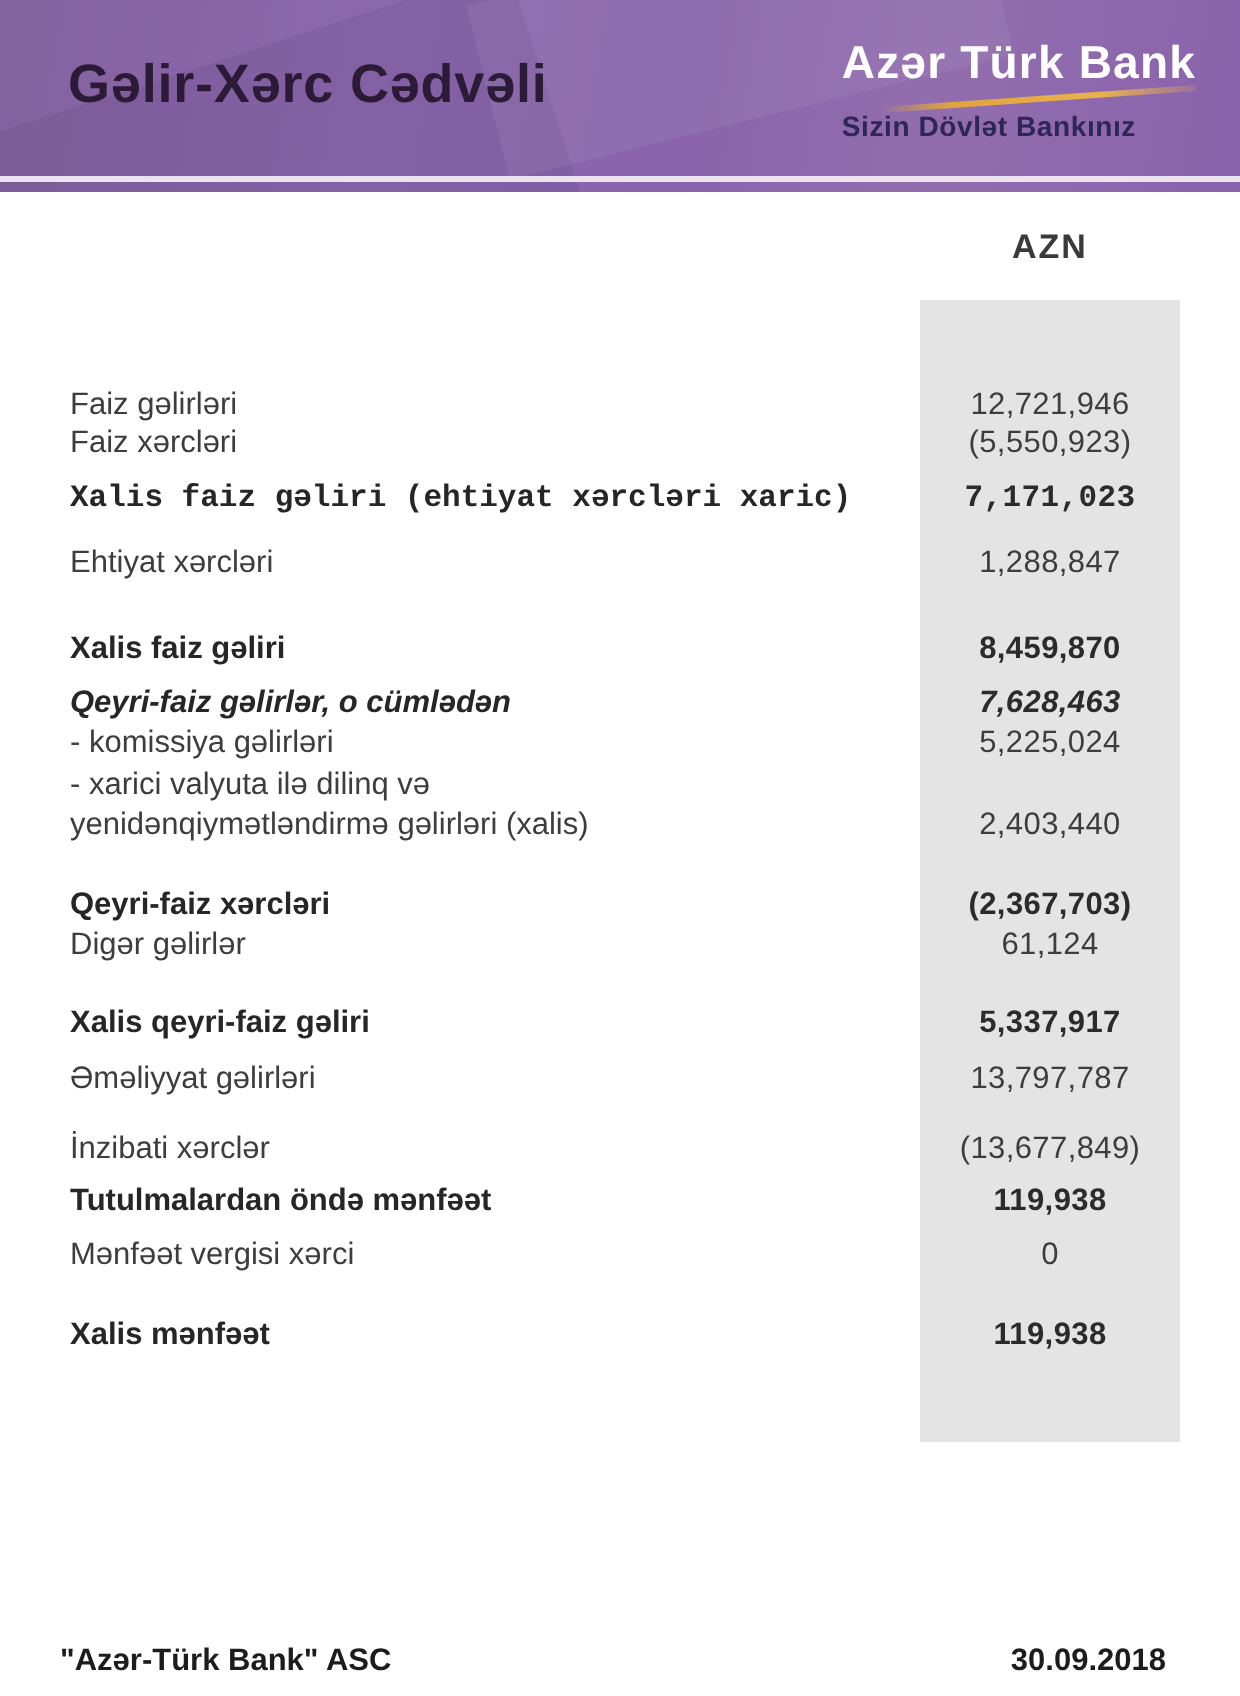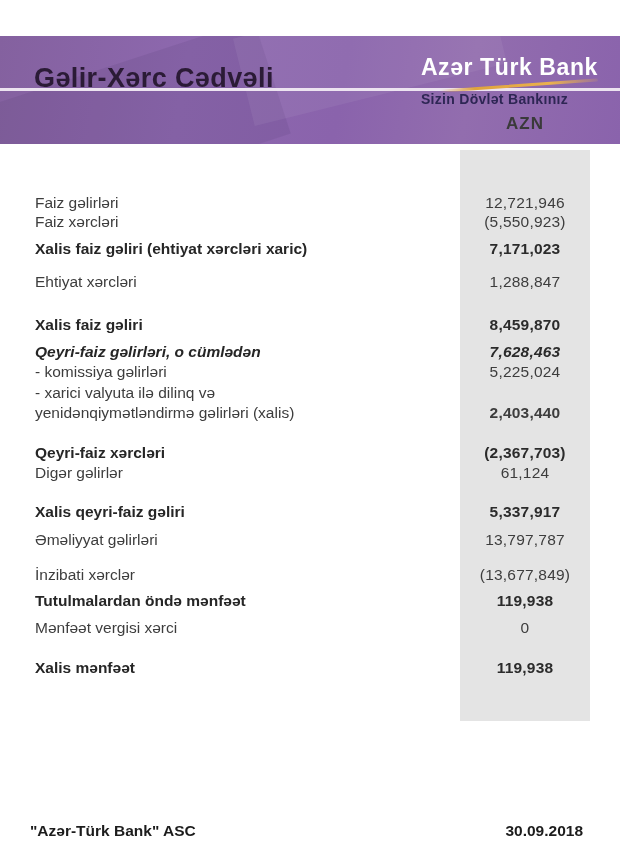"Gəlir-Xərc Cədvəli" .header { height: 108px -> 96px; margin-top: 36px -> none }
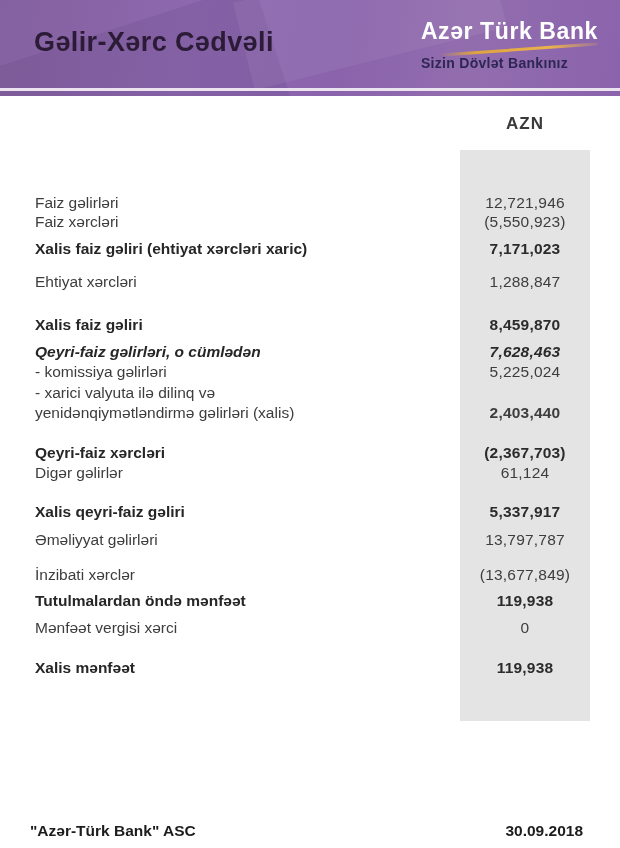"Xalis faiz gəliri (ehtiyat xərcləri" .r3 { font-family: none -> Liberation Mono, monospace }
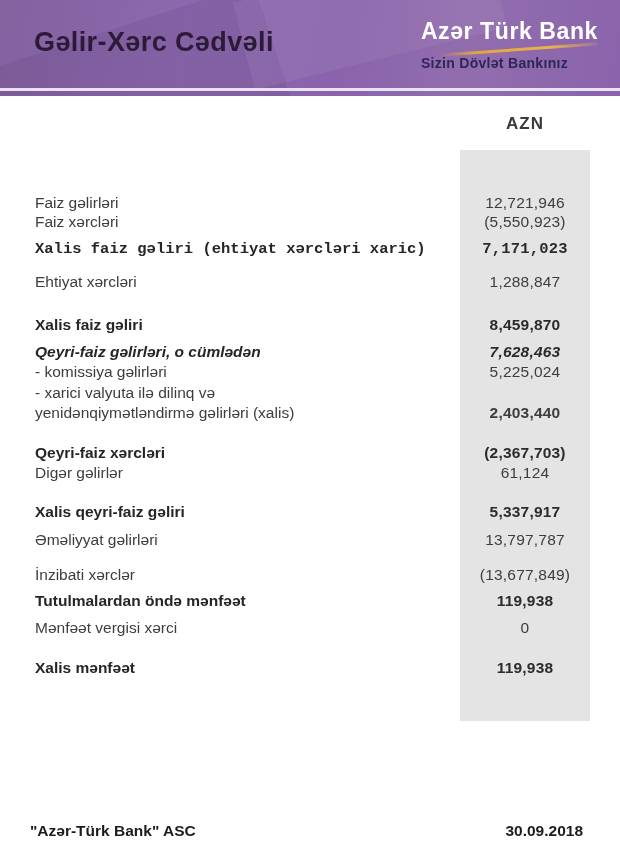"Qeyri-faiz gəlirləri, o cümlədən" span.lbl { text: gəlirləri -> gəlirlər }
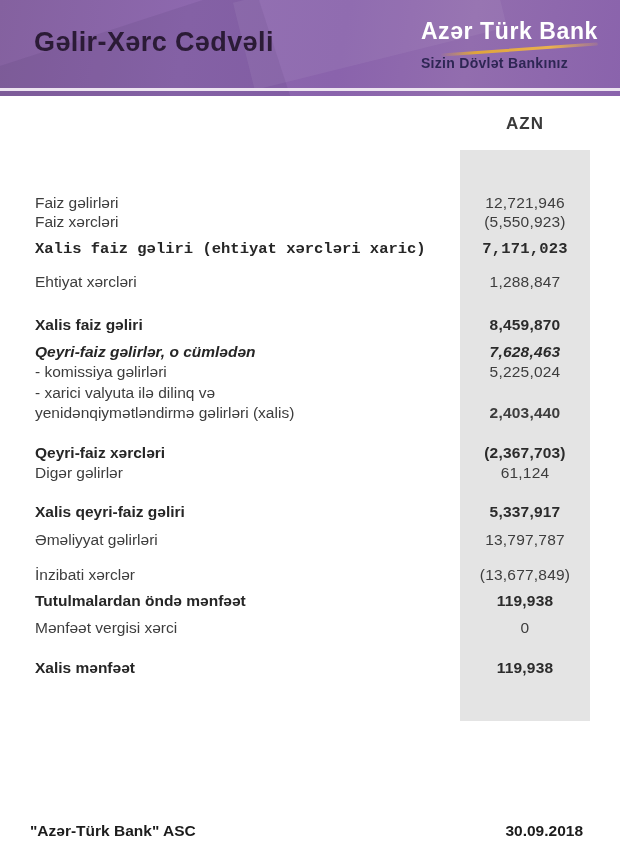"2,403,440" .r8 .val { font-weight: bold -> none }
